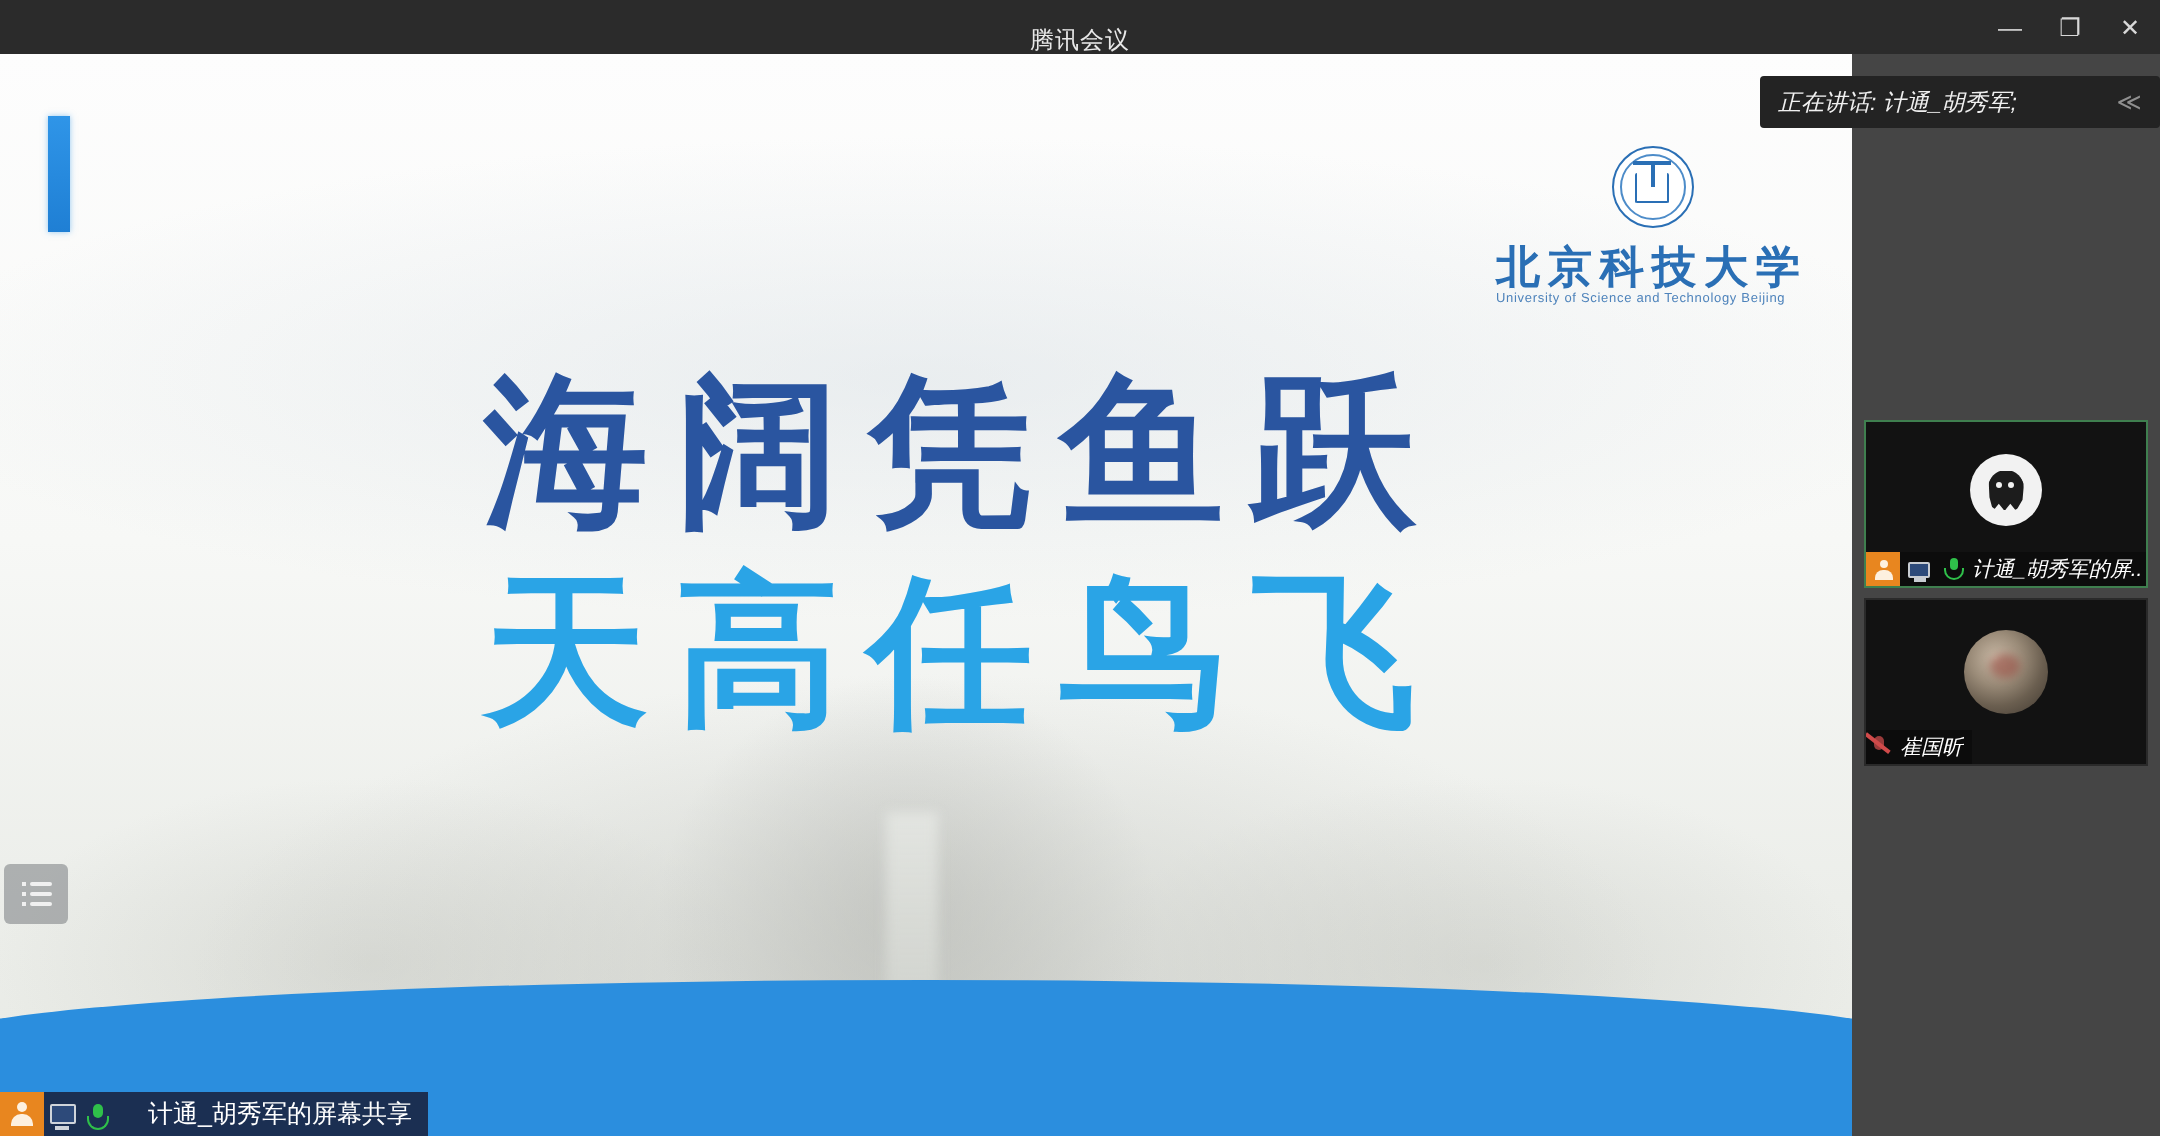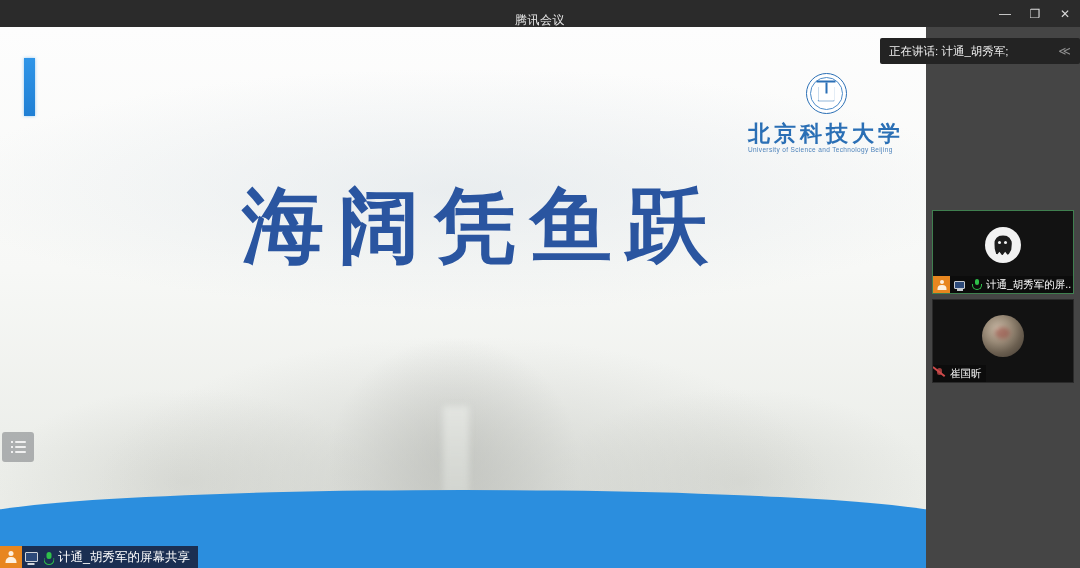"正在讲话: 计通_胡秀军;" .sidebar { font-style: none -> italic }
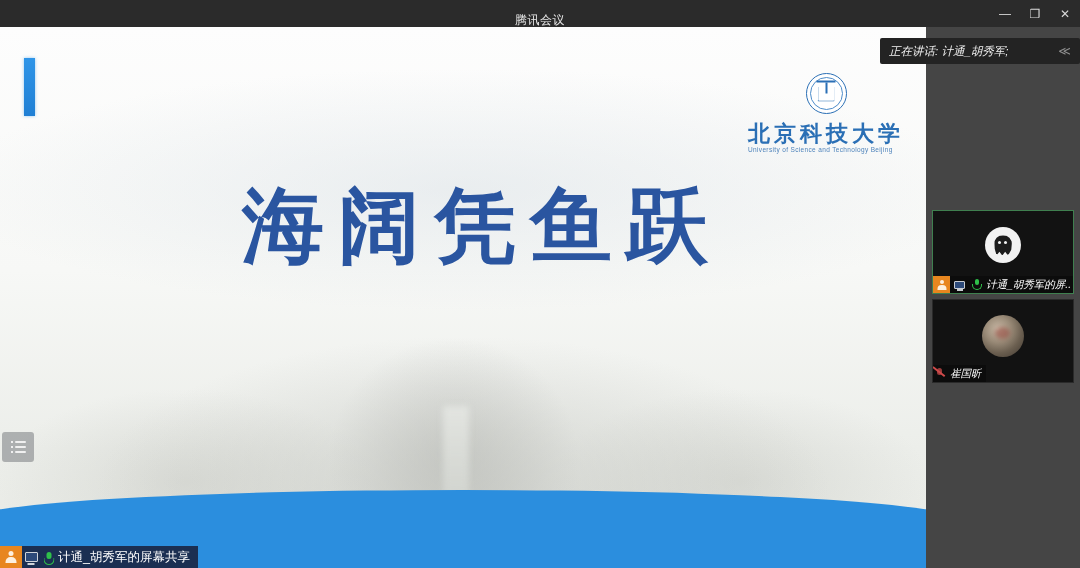"天高任鸟飞" div.poem-line { html: none -> <div>天高任鸟飞</div> }
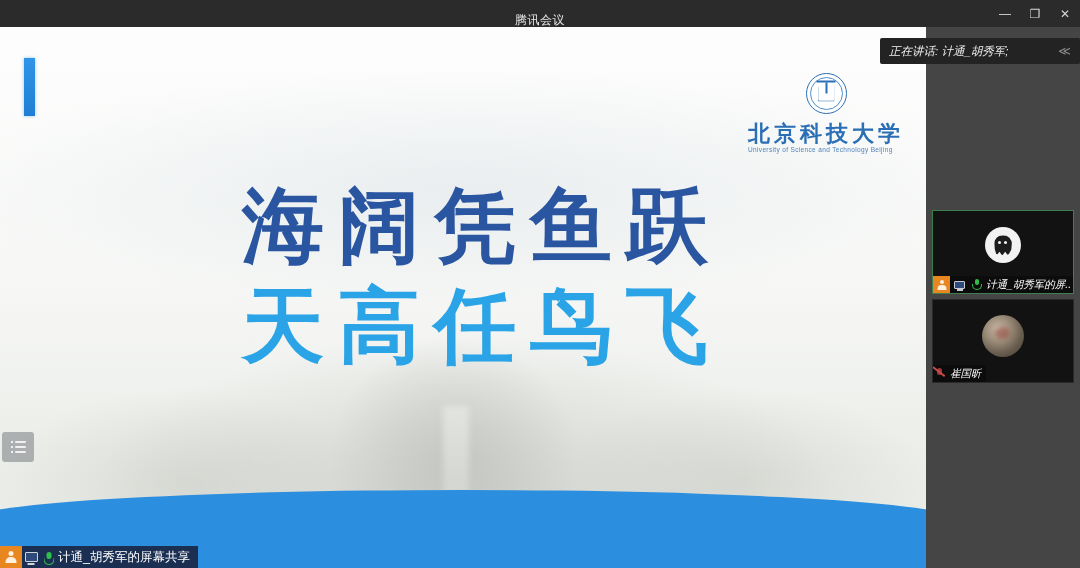"计通_胡秀军的屏幕共享" .ss-name { margin-left: 0 -> 16px }
